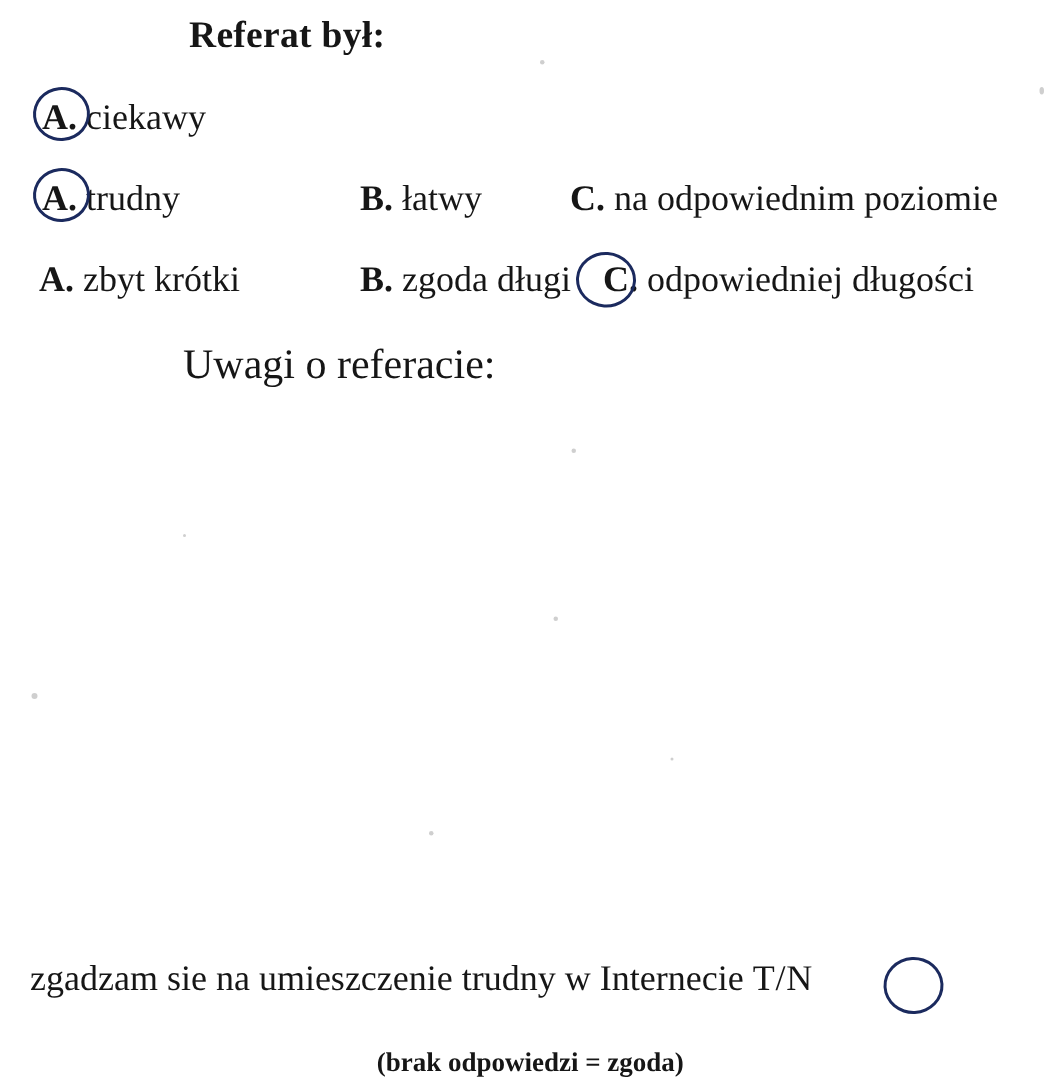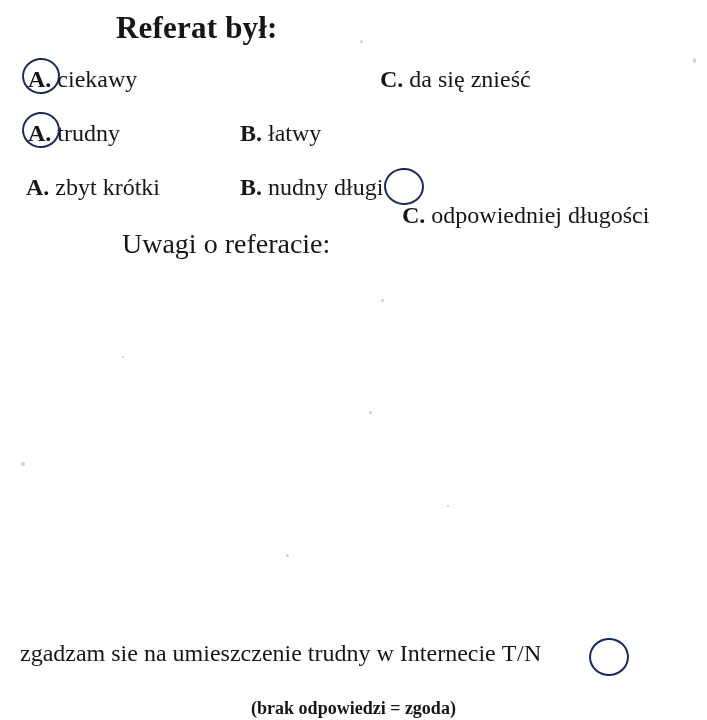"Referat był:" .q-title { font-size: 31px -> 25px; left: 116px -> 126px }
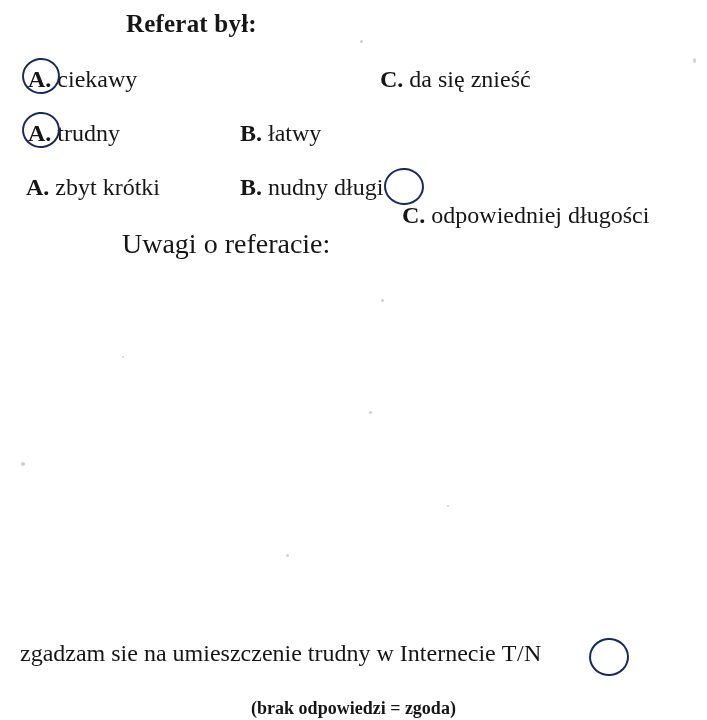"C. da się znieść" div.opt { html: <div> <span>C.</span> <span>da się znieść</span> </div> -> none }
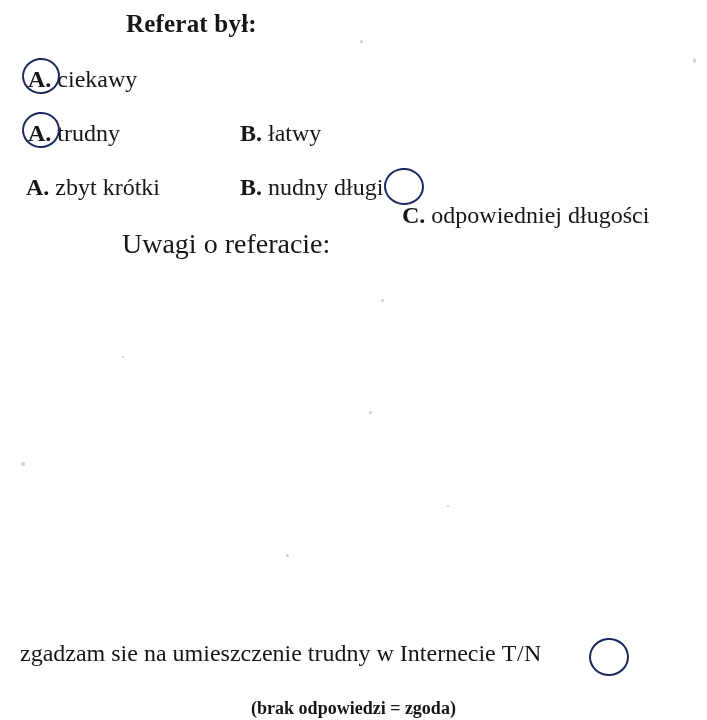"C. na odpowiednim poziomie" div.opt { html: none -> <div> <span>C.</span> <span>na odpowiednim poziomie</span> </div> }
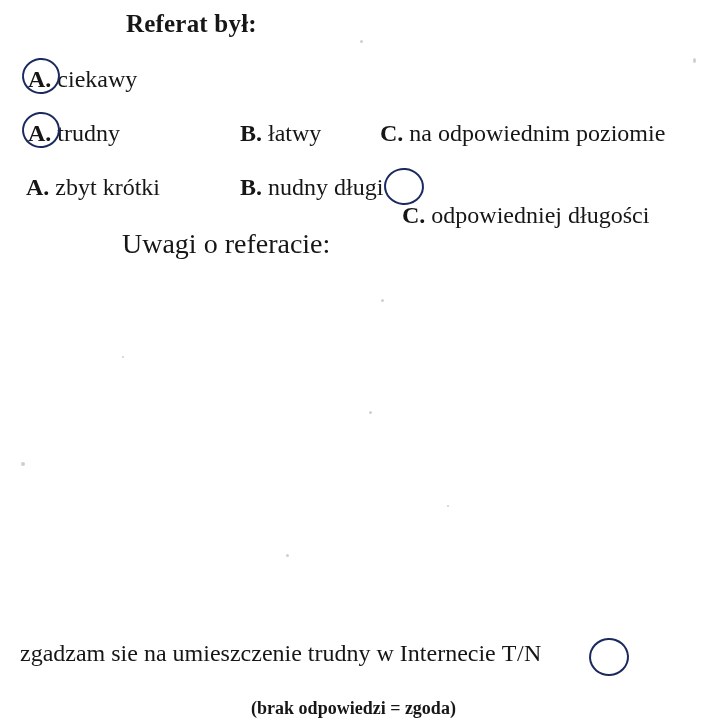"nudny długi" span.txt { text: nudny -> zgoda }
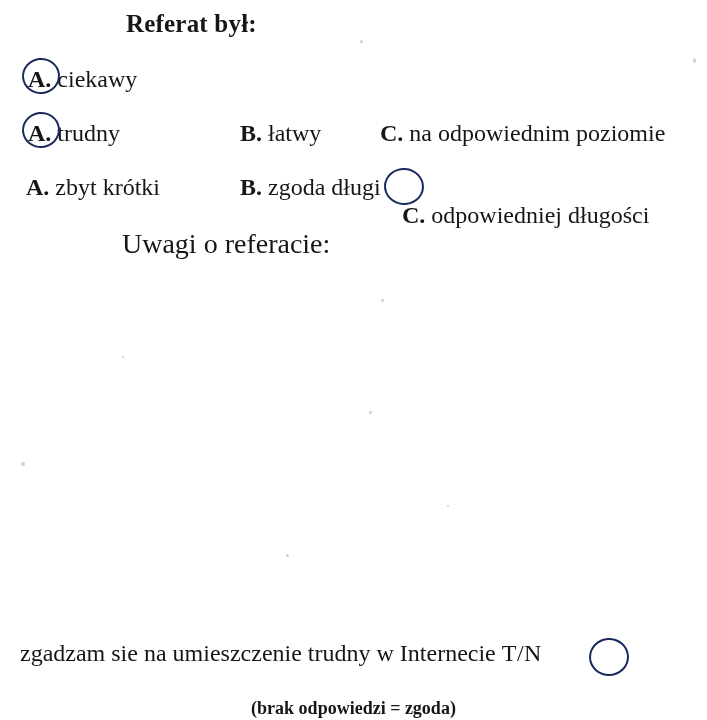"C. odpowiedniej długości" .r3 .c2 { margin-top: 28px -> none }
